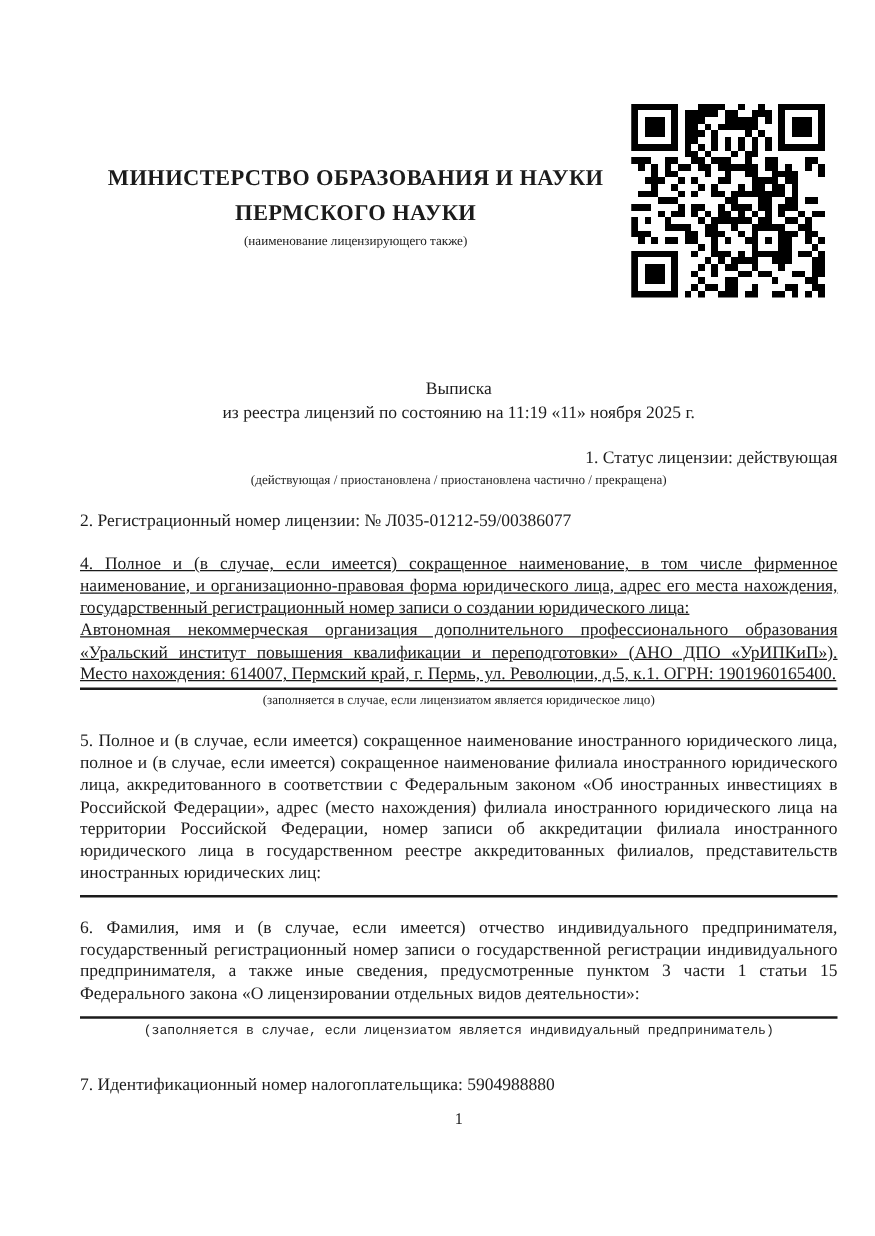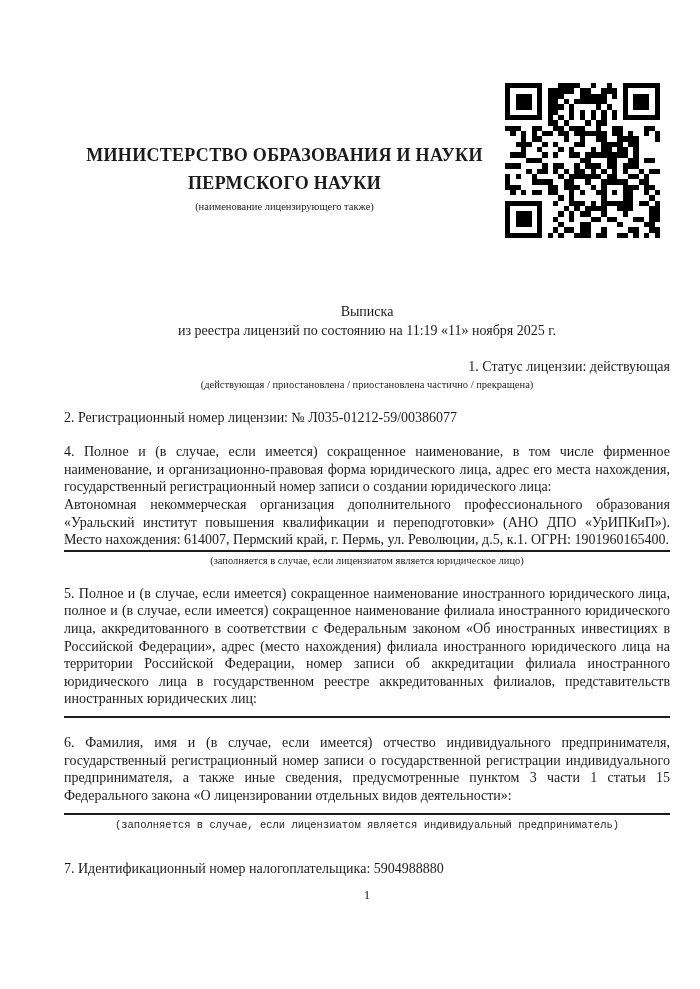"МИНИСТЕРСТВО ОБРАЗОВАНИЯ И НАУКИ" .header-block { top: 141px -> 128px }
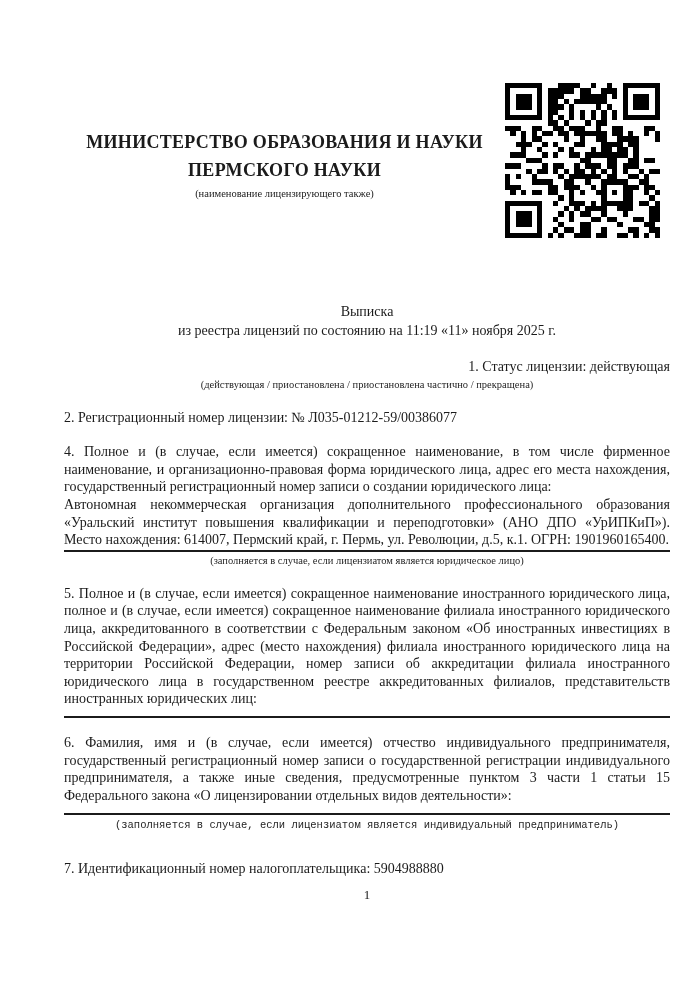"4. Полное и (в случае," .m-block4 { text-decoration: none -> underline }
